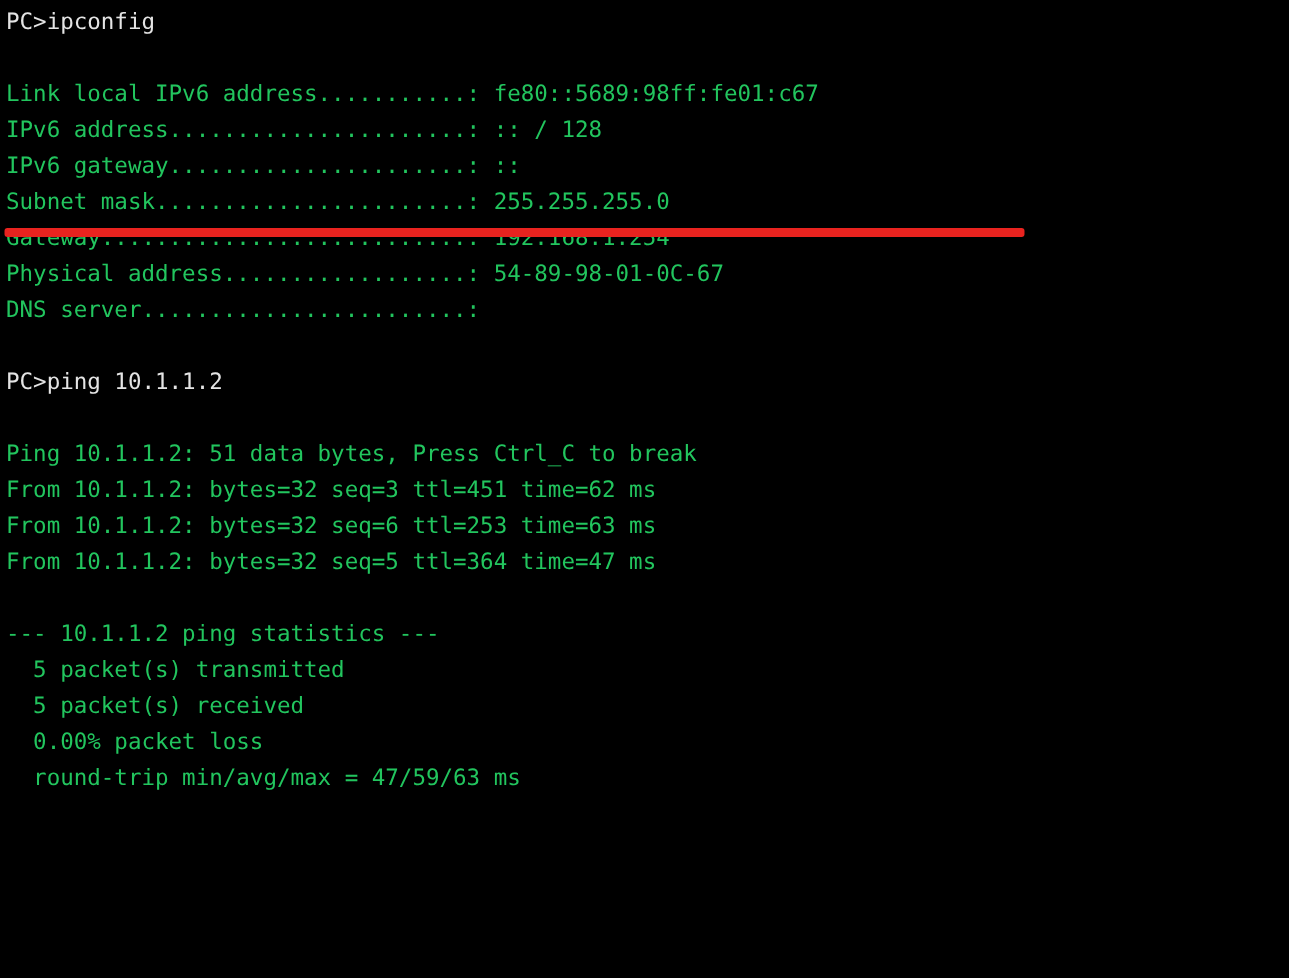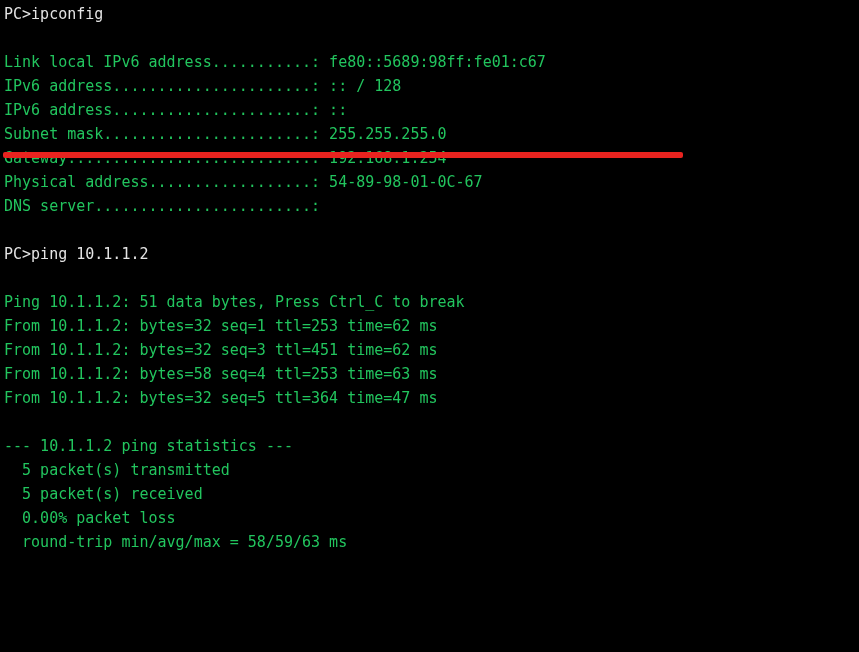"IPv6 address......................: ::" div.line { text: address -> gateway }
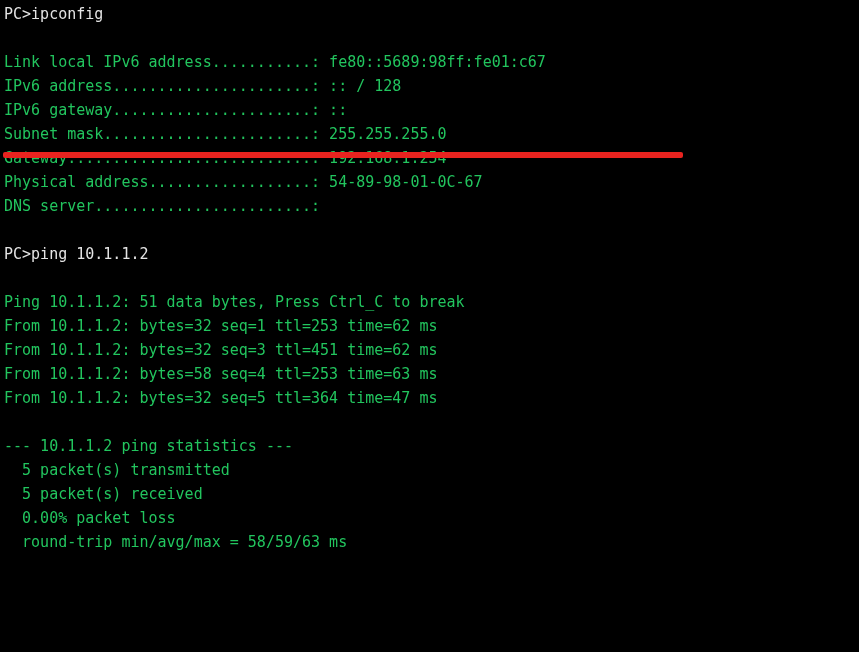"From 10.1.1.2: bytes=32 seq=1 ttl=253" div.line { html: <div>From 10.1.1.2: bytes=32 seq=1 ttl=253 time=62 ms</div> -> none }
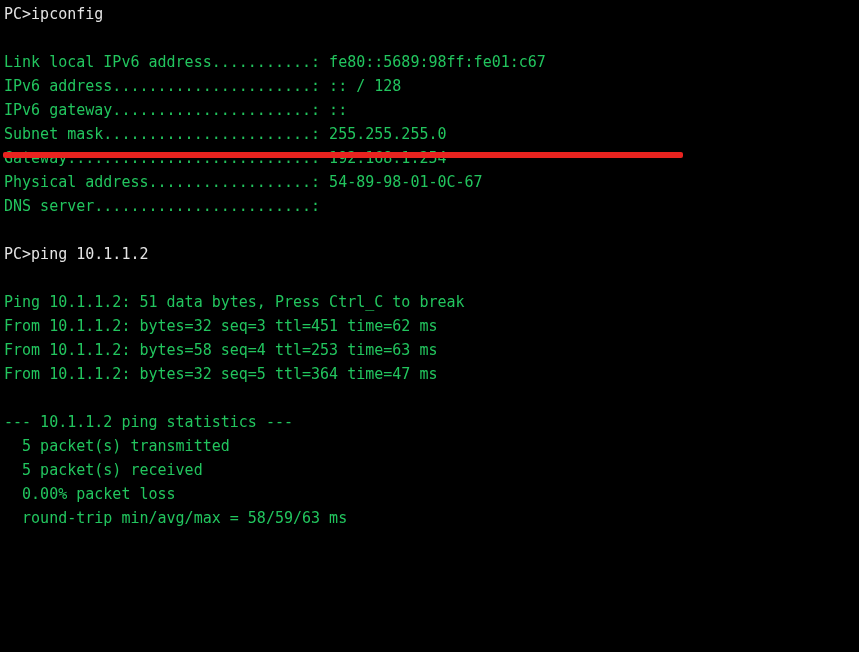"From 10.1.1.2: bytes=58 seq=4 ttl=253" div.line { text: 58 seq=4 -> 32 seq=6 }
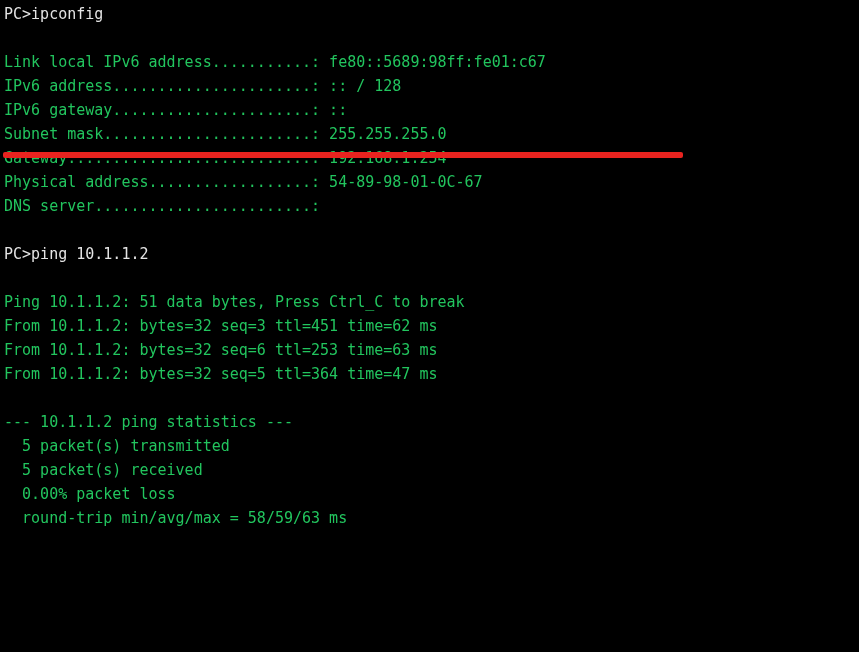"round-trip min/avg/max = 58/59/63 ms" div.line { text: 58/59/63 -> 47/59/63 }
